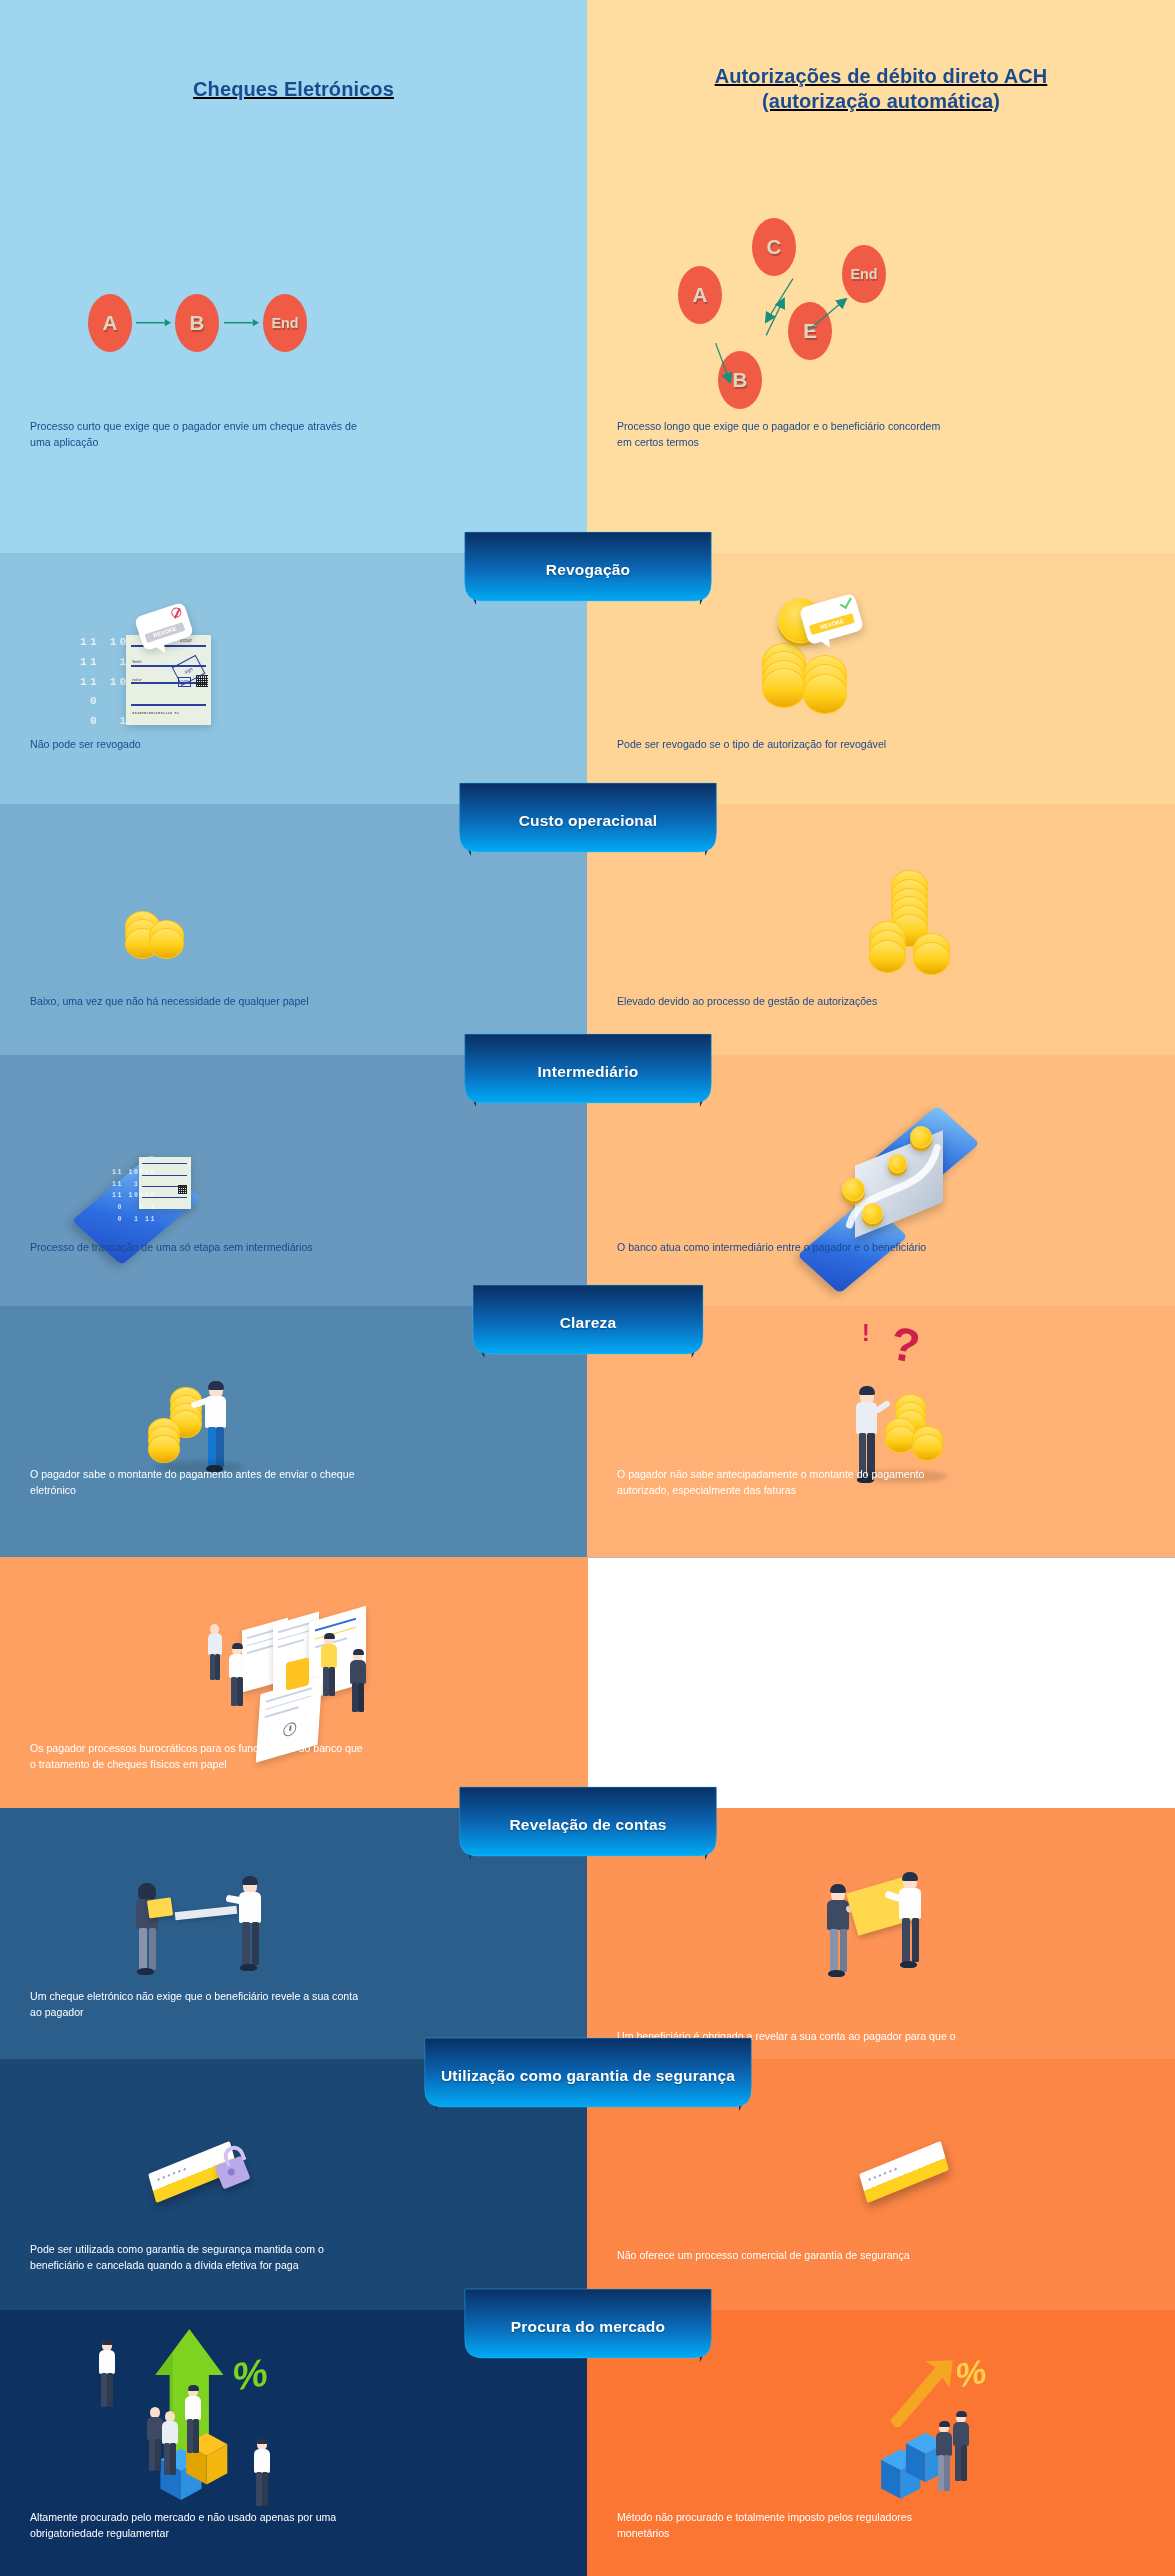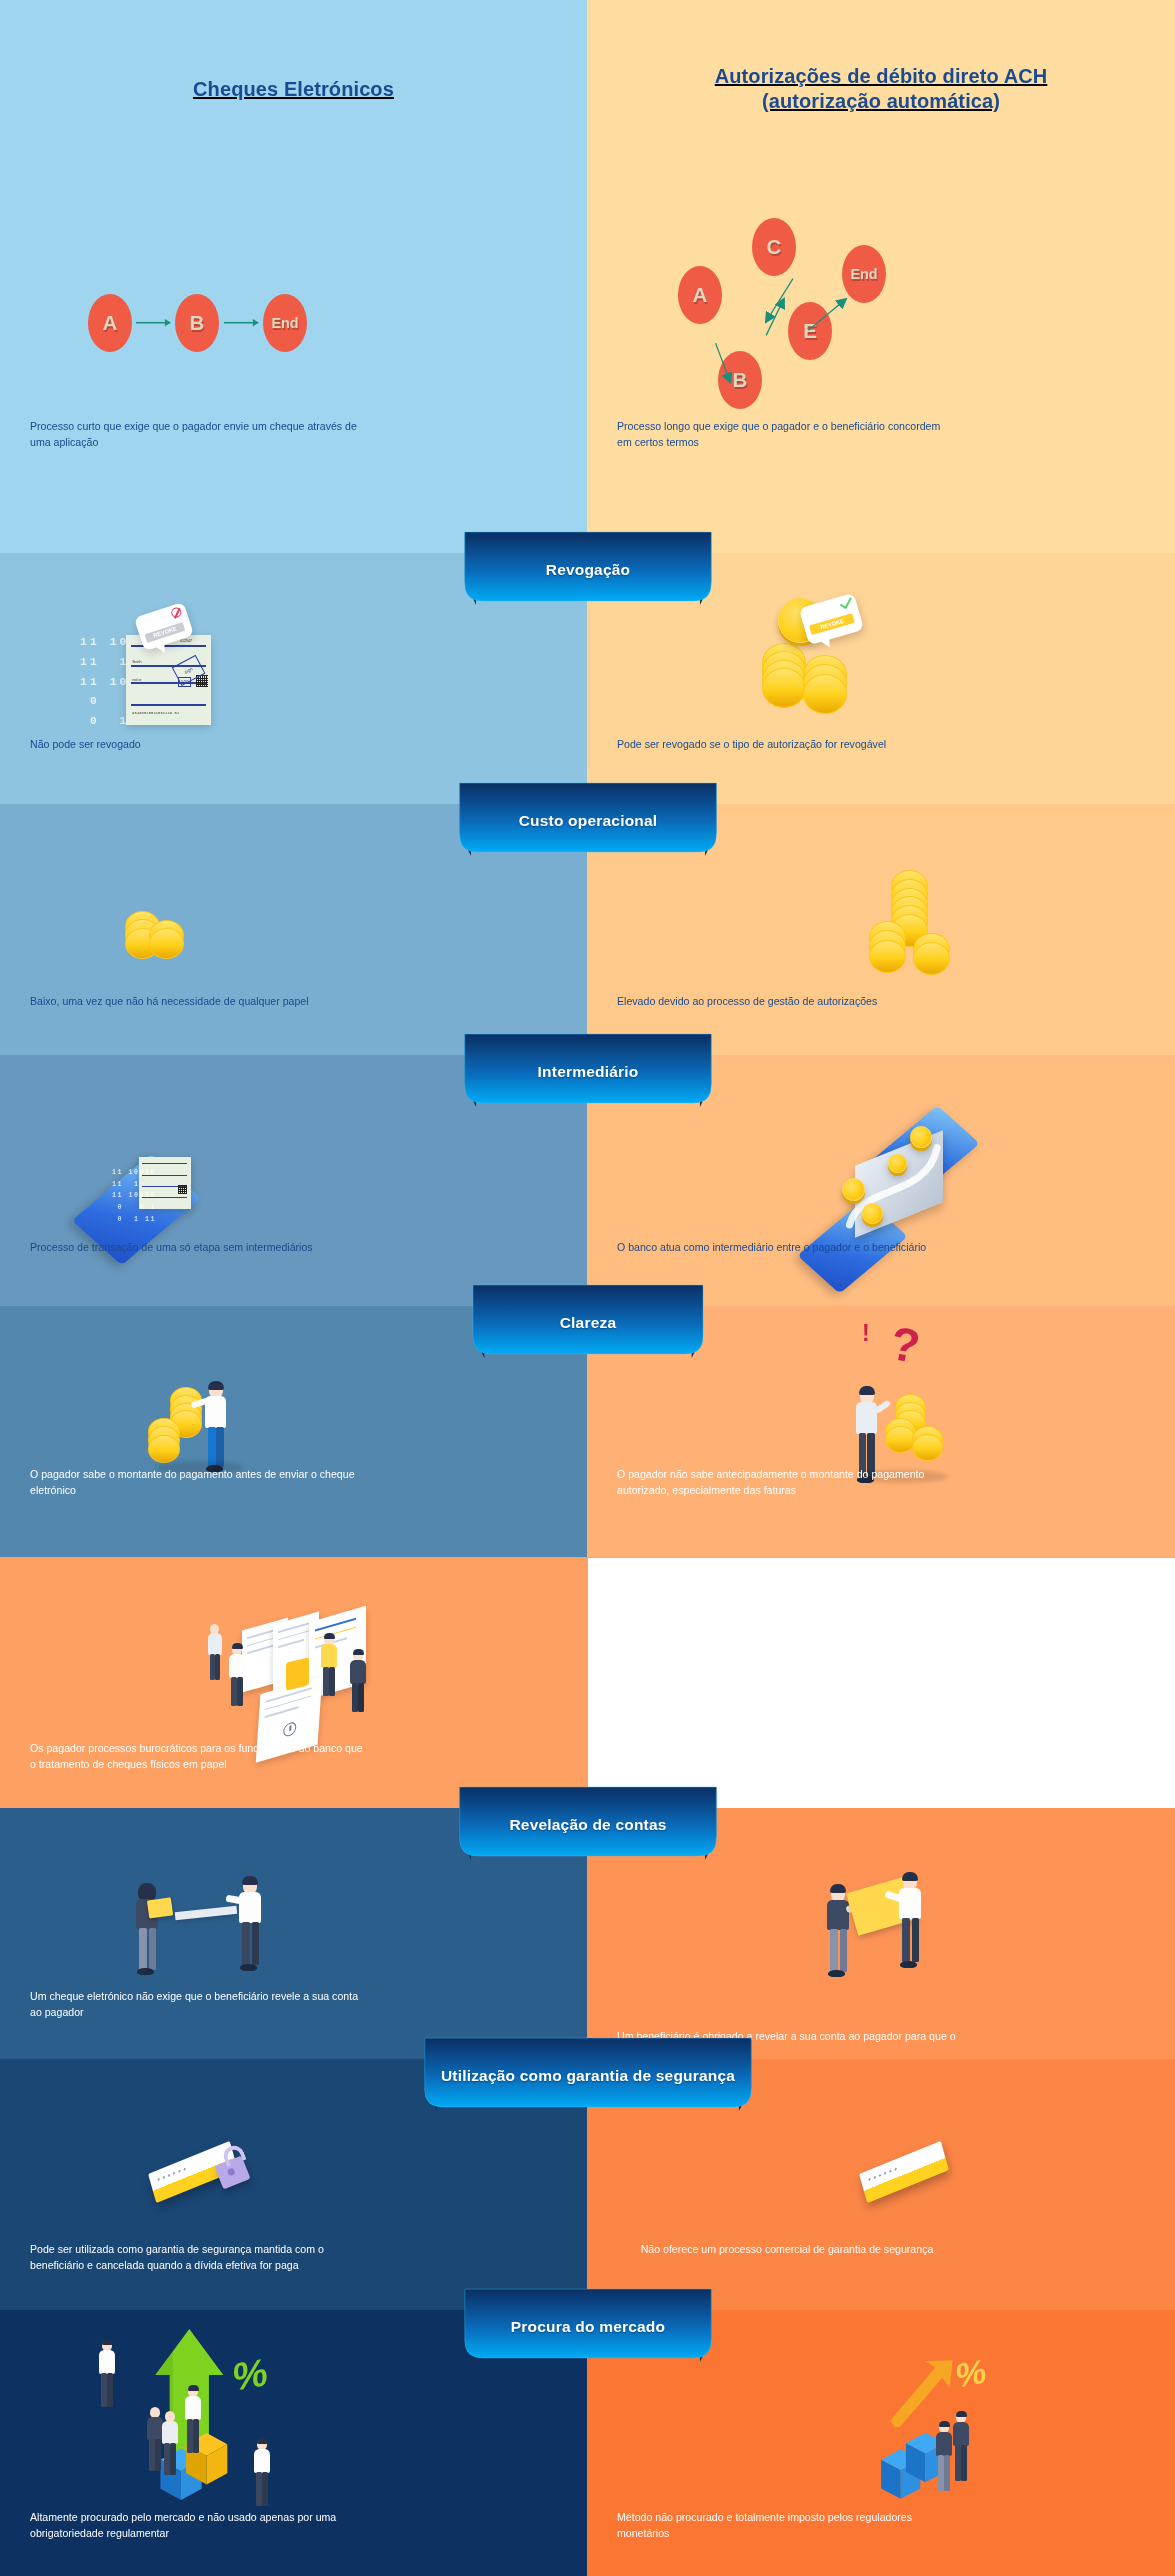"Não oferece um processo comercial" div.caption { text-align: center -> none; top: 183px -> 189px }
